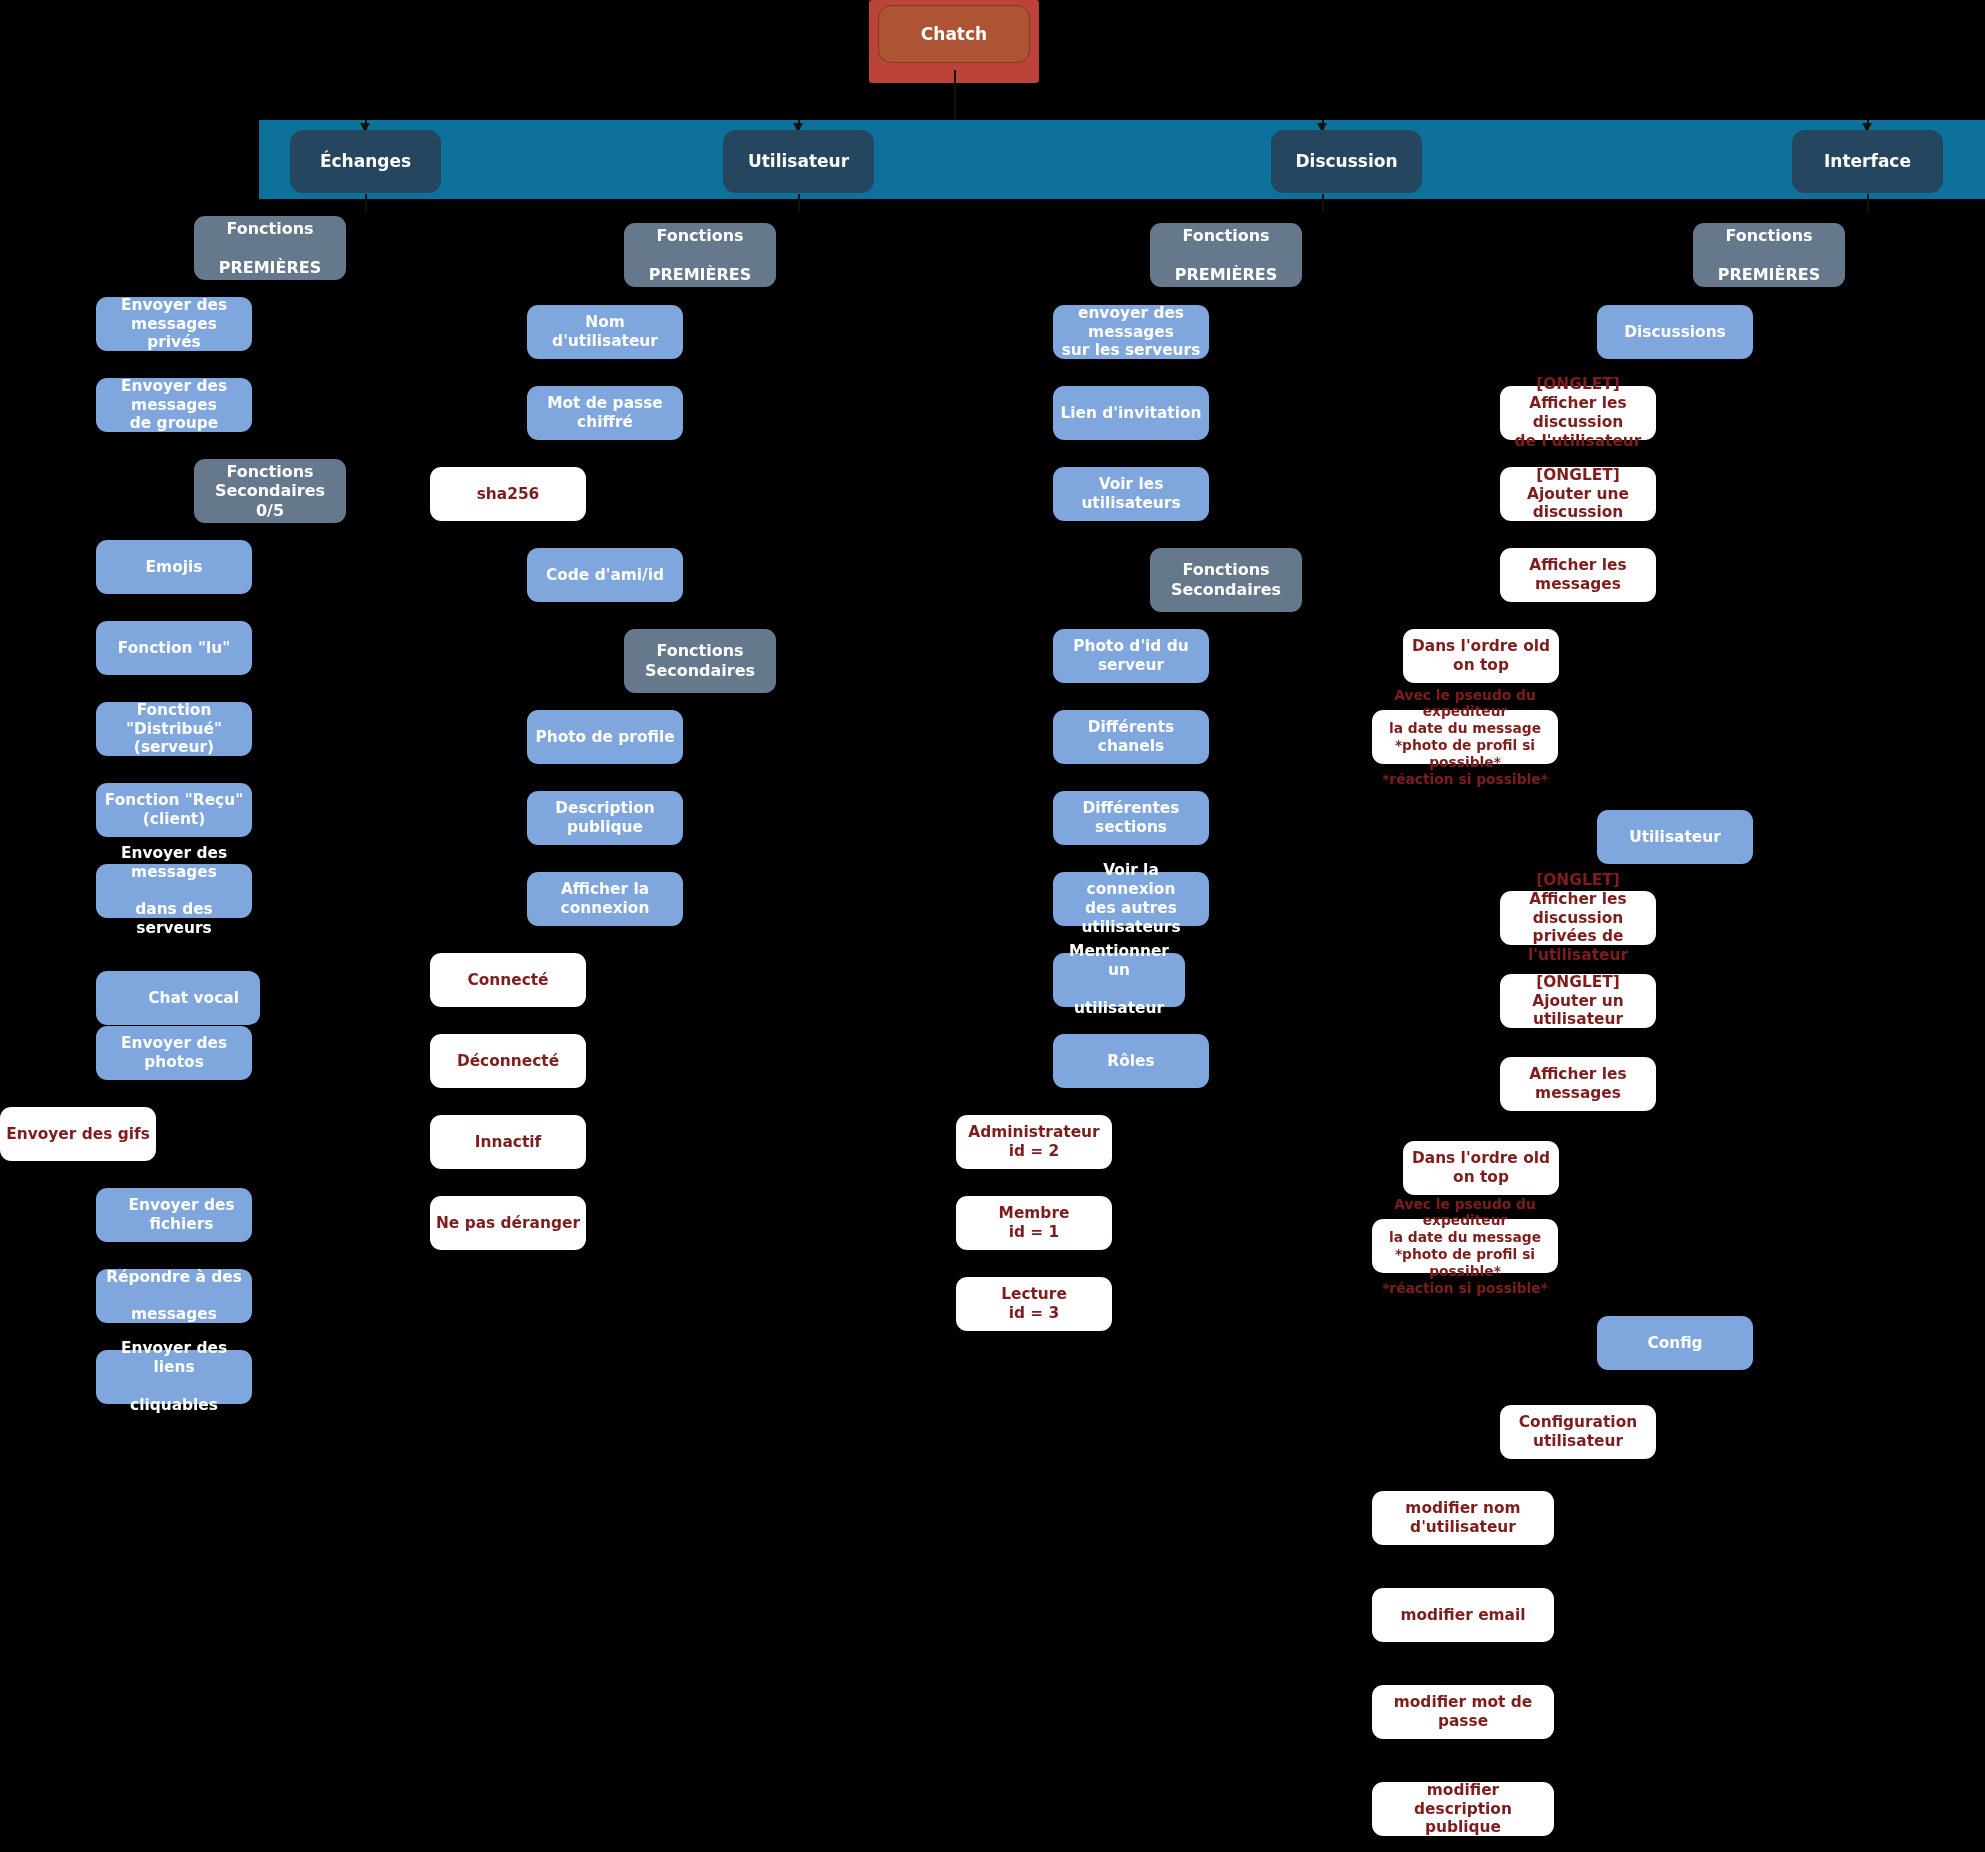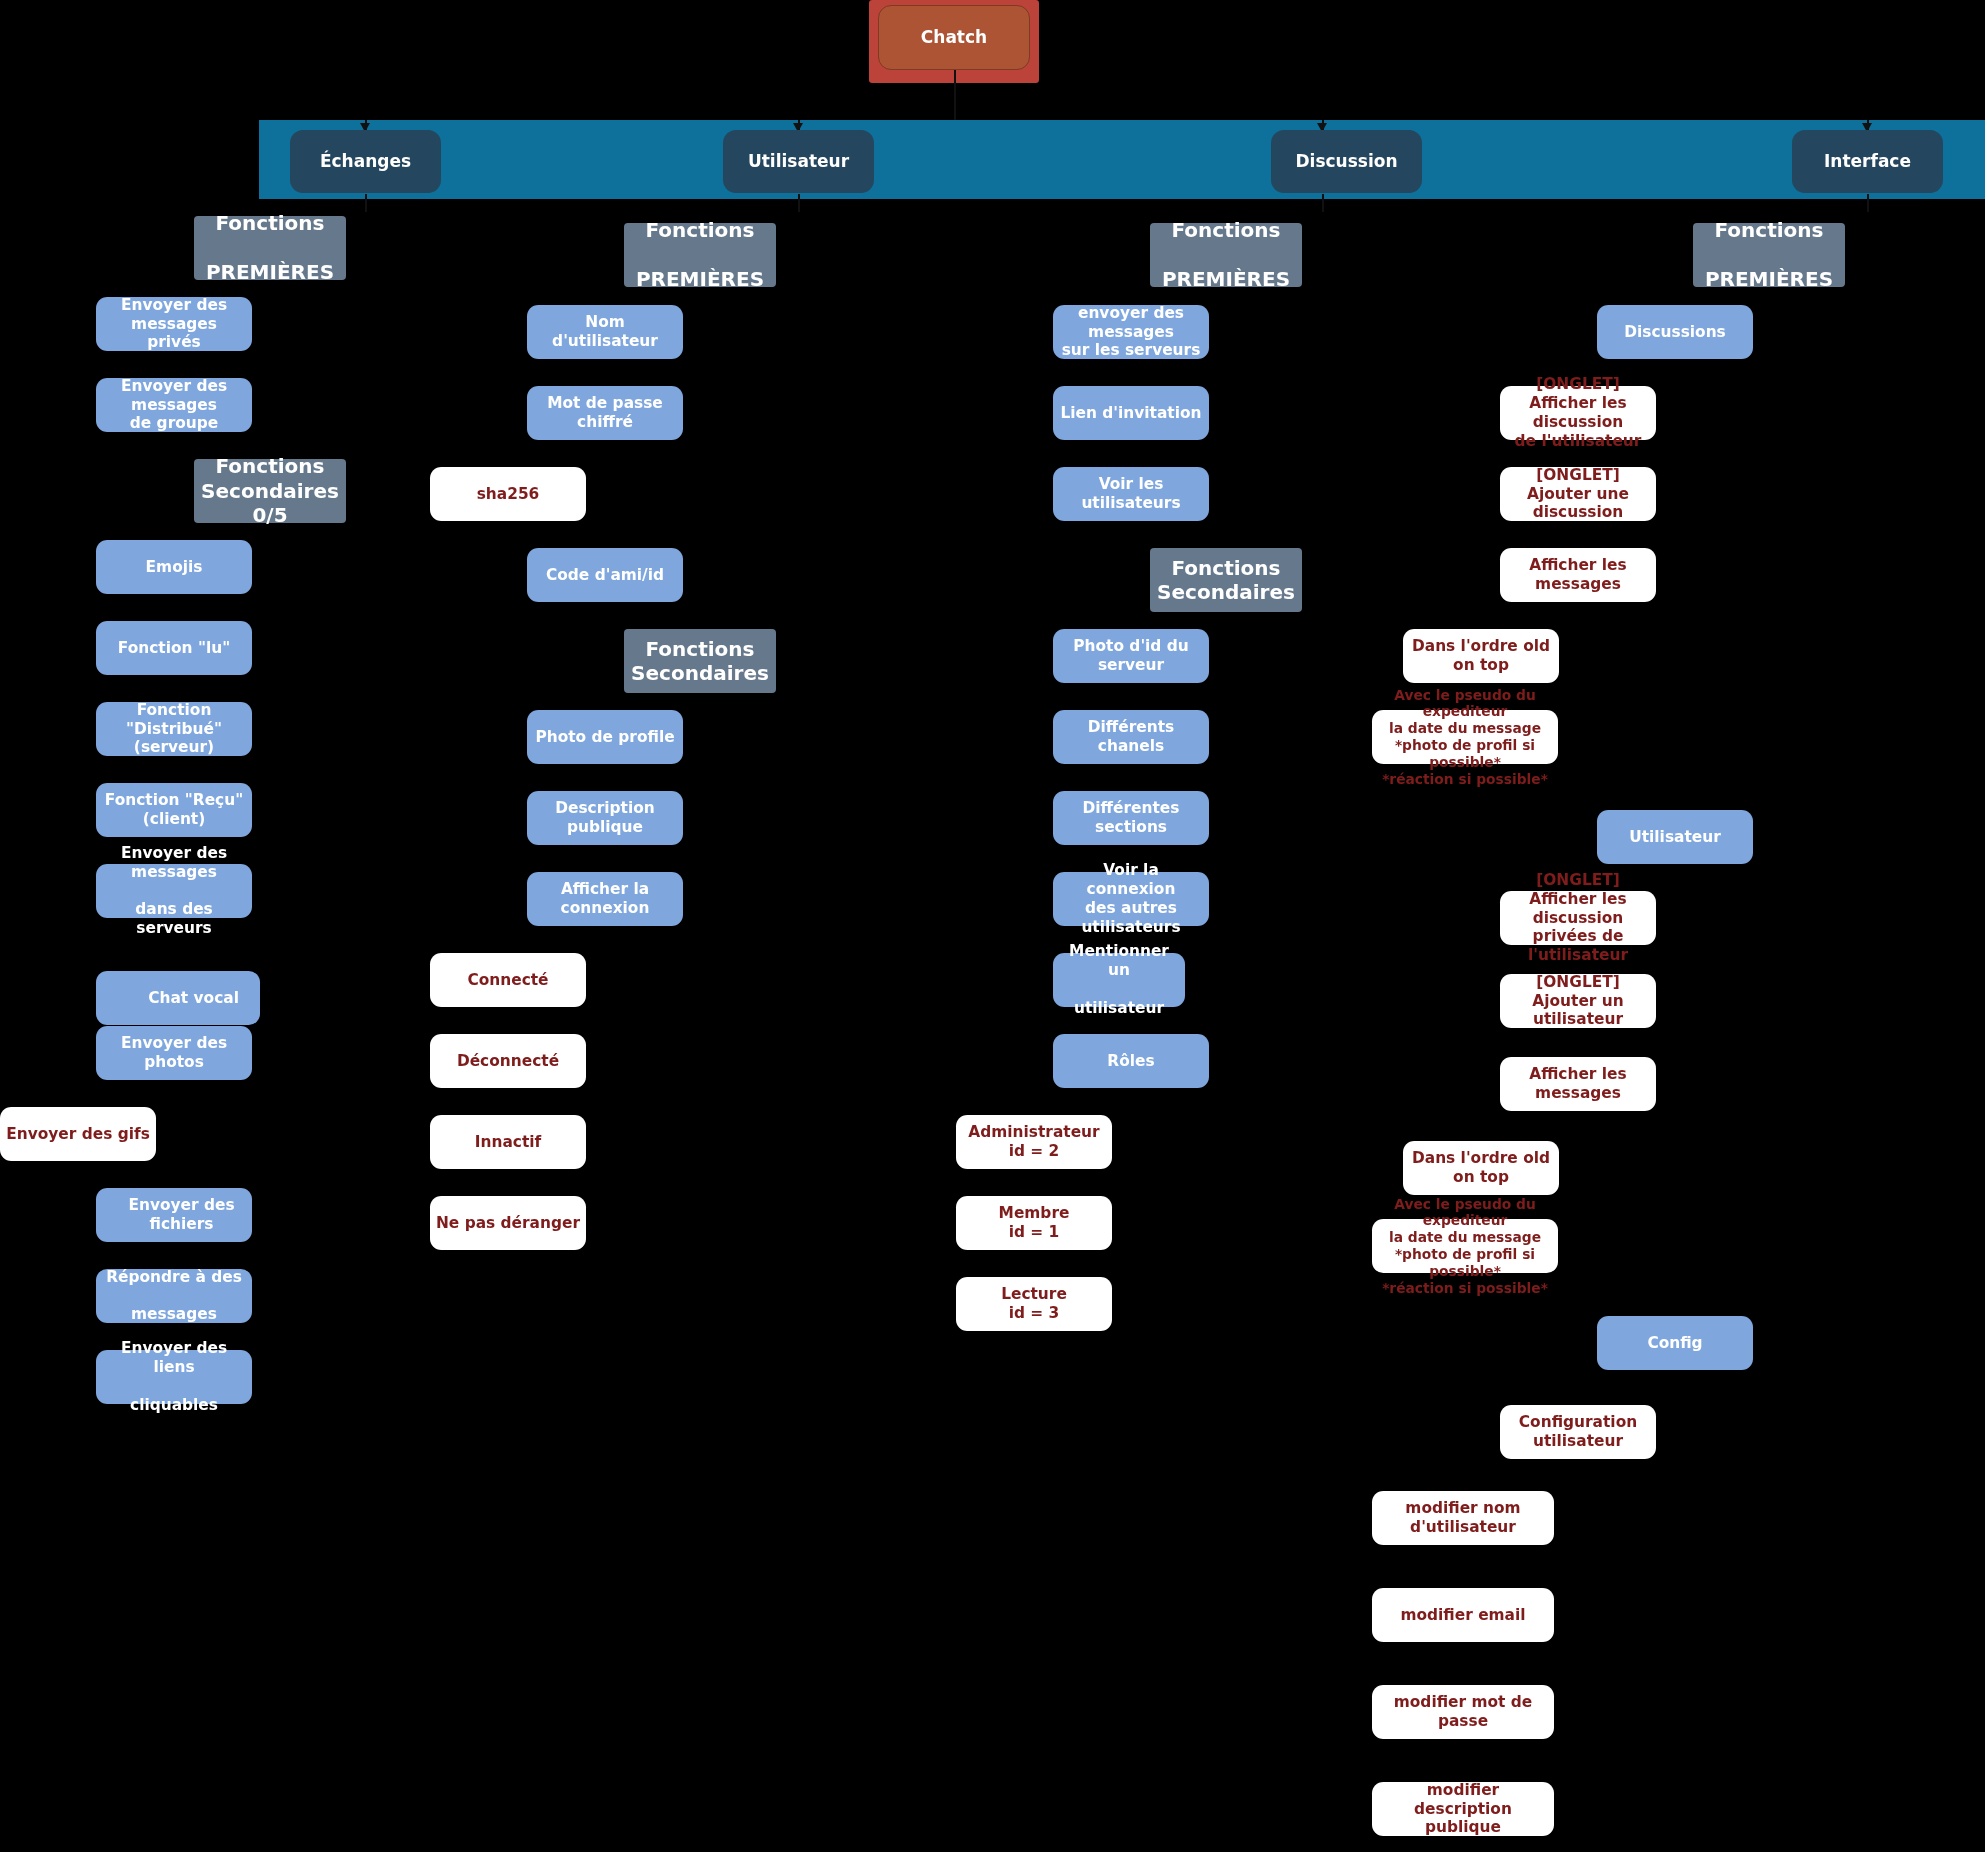"Chatch" div.node { height: 65px -> 58px }
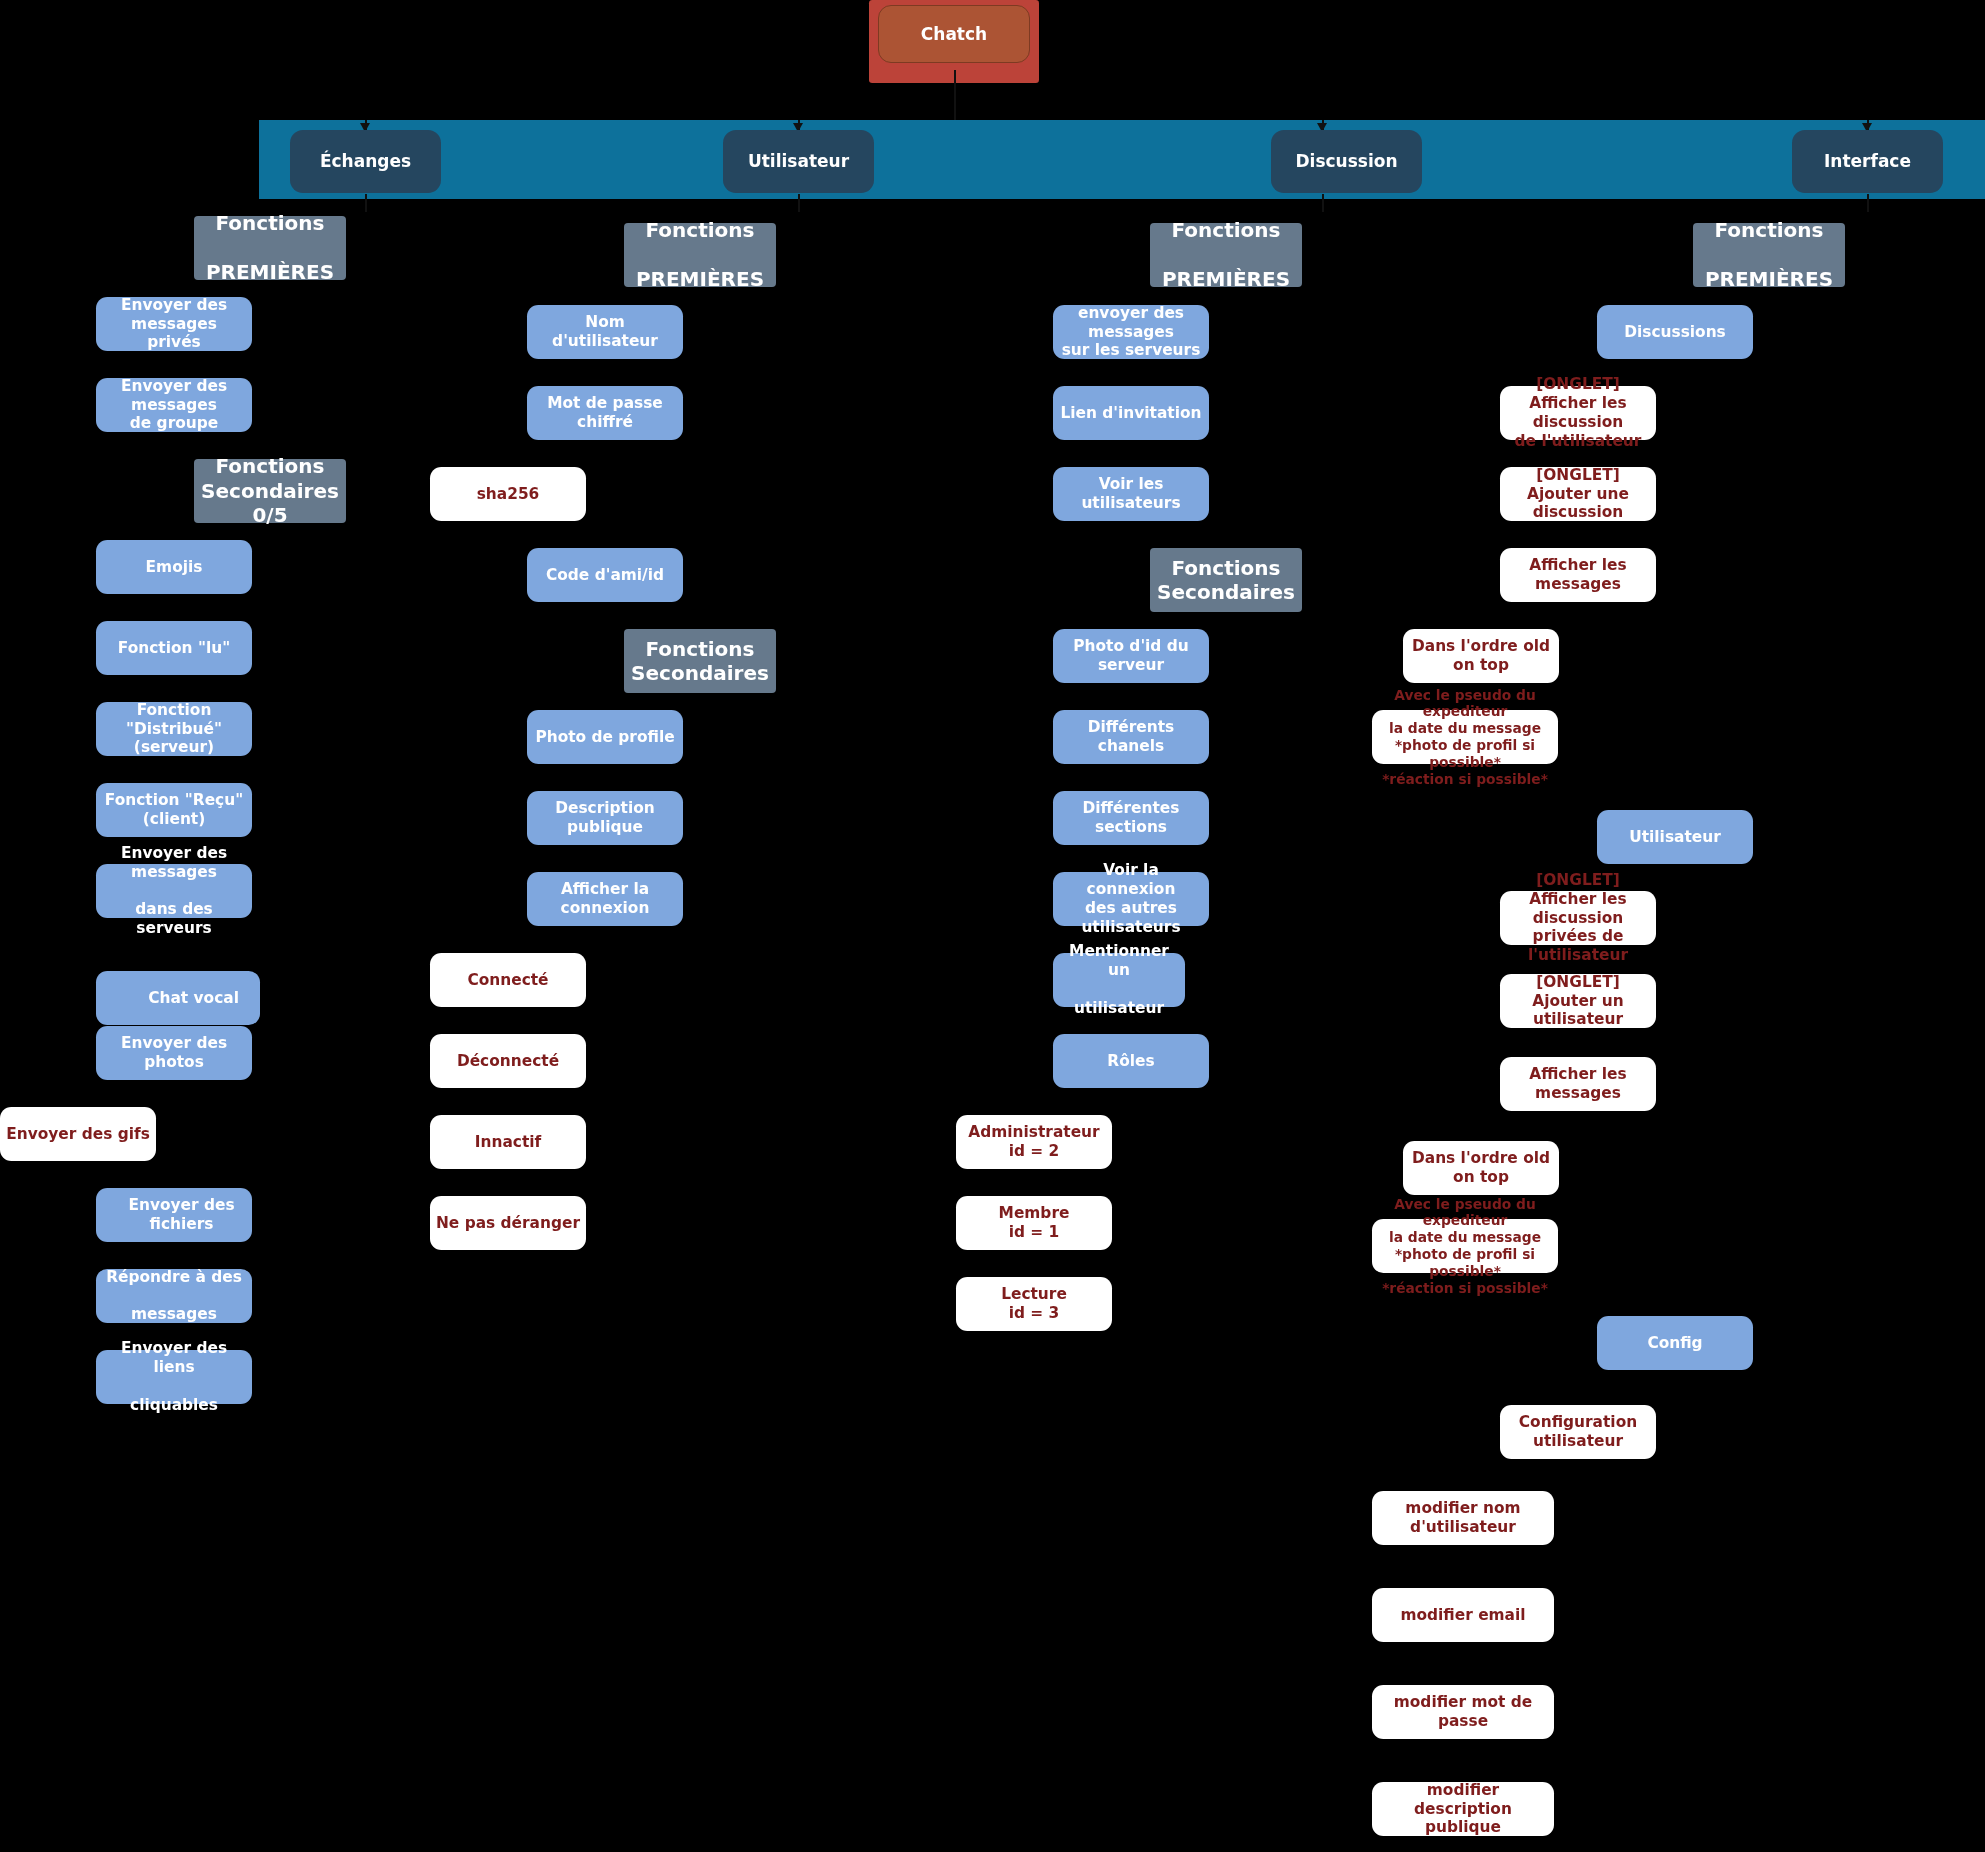"Fonctions" .n-grp { border-radius: 4px -> 11px; font-size: 20px -> 16px }
